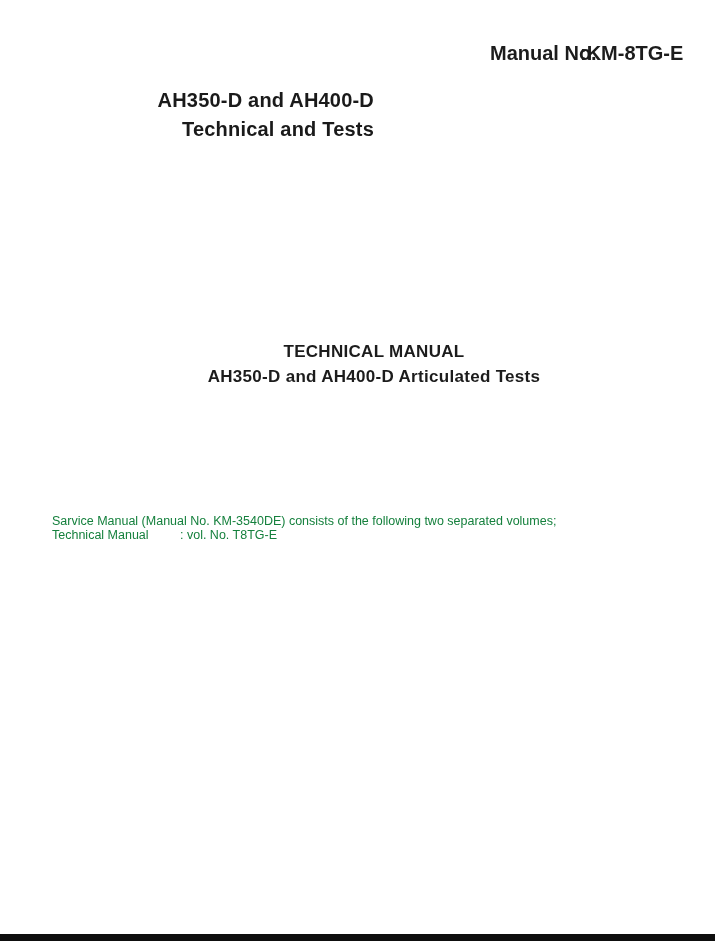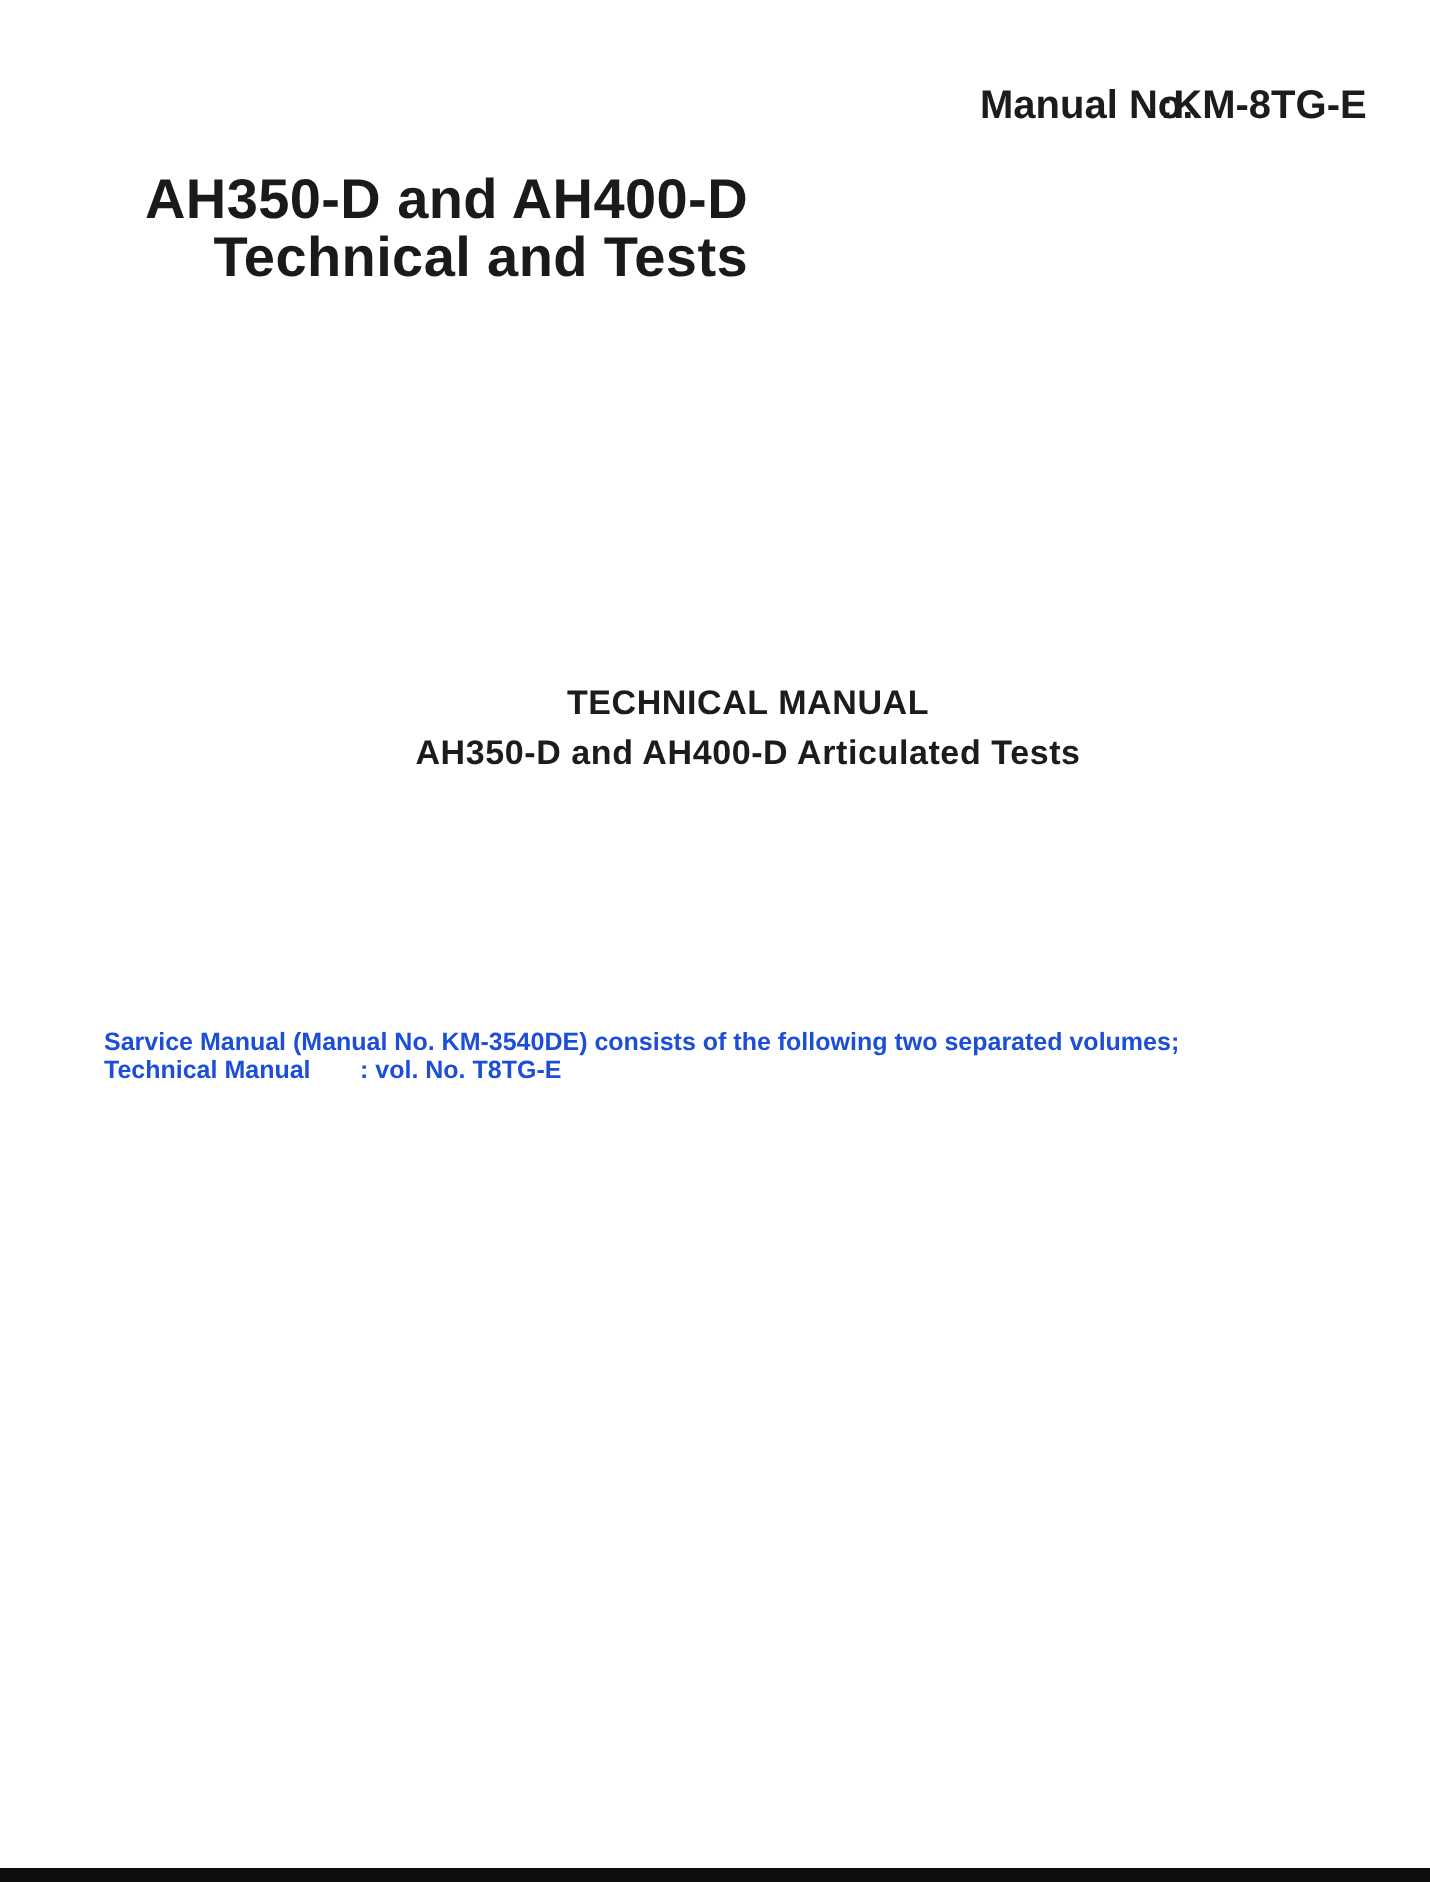"AH350-D and AH400-D" .title-block { font-size: 28px -> 20px }
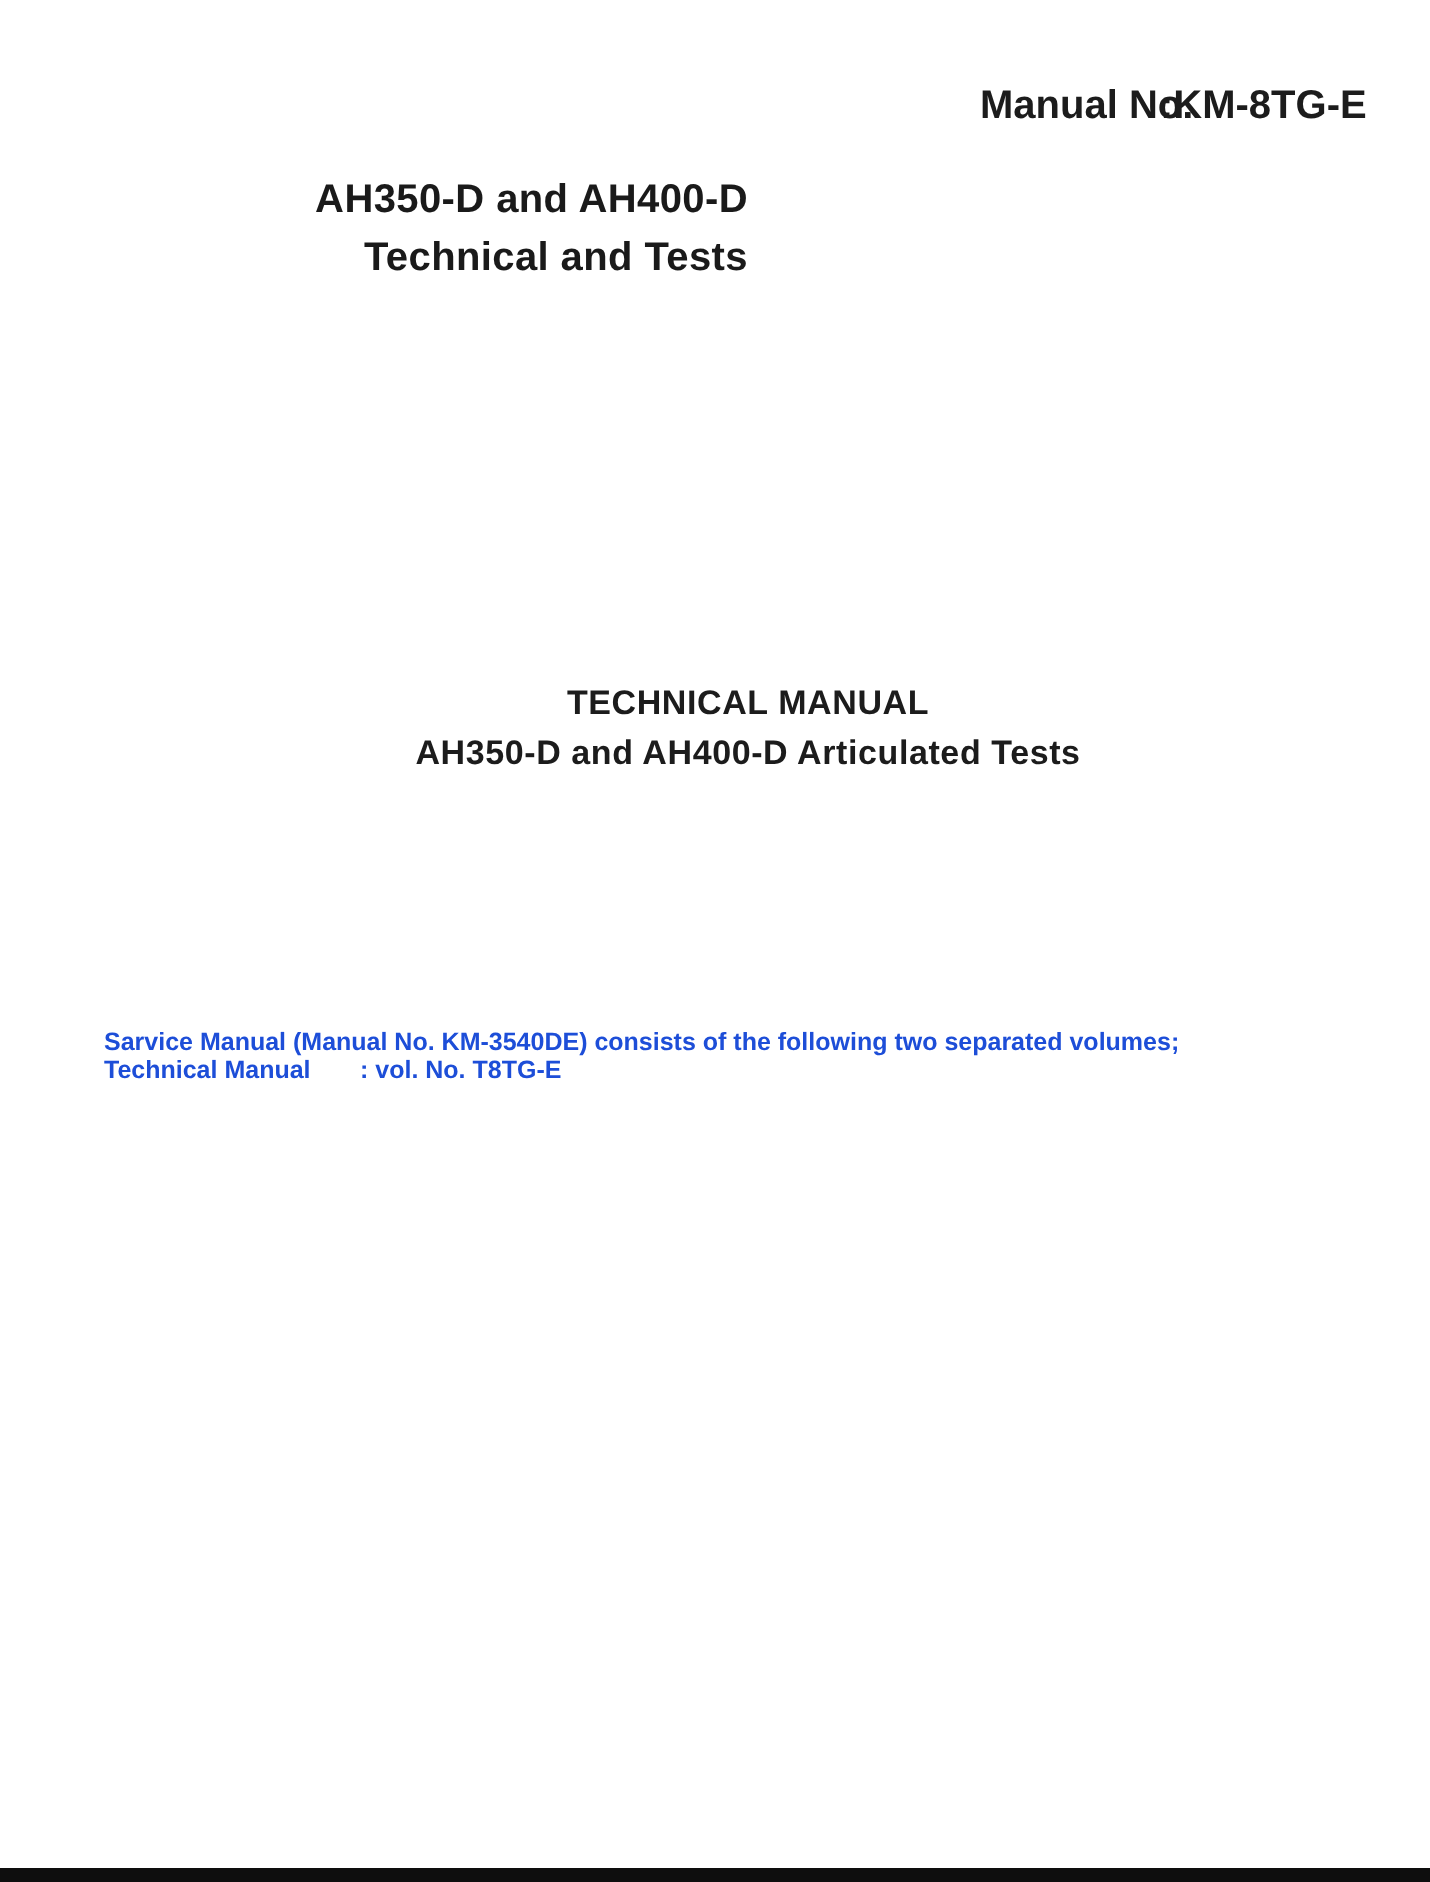"Sarvice Manual (Manual No. KM-3540DE)" .service-block { color: #1d4ed8 -> #15803d; font-weight: bold -> normal }
